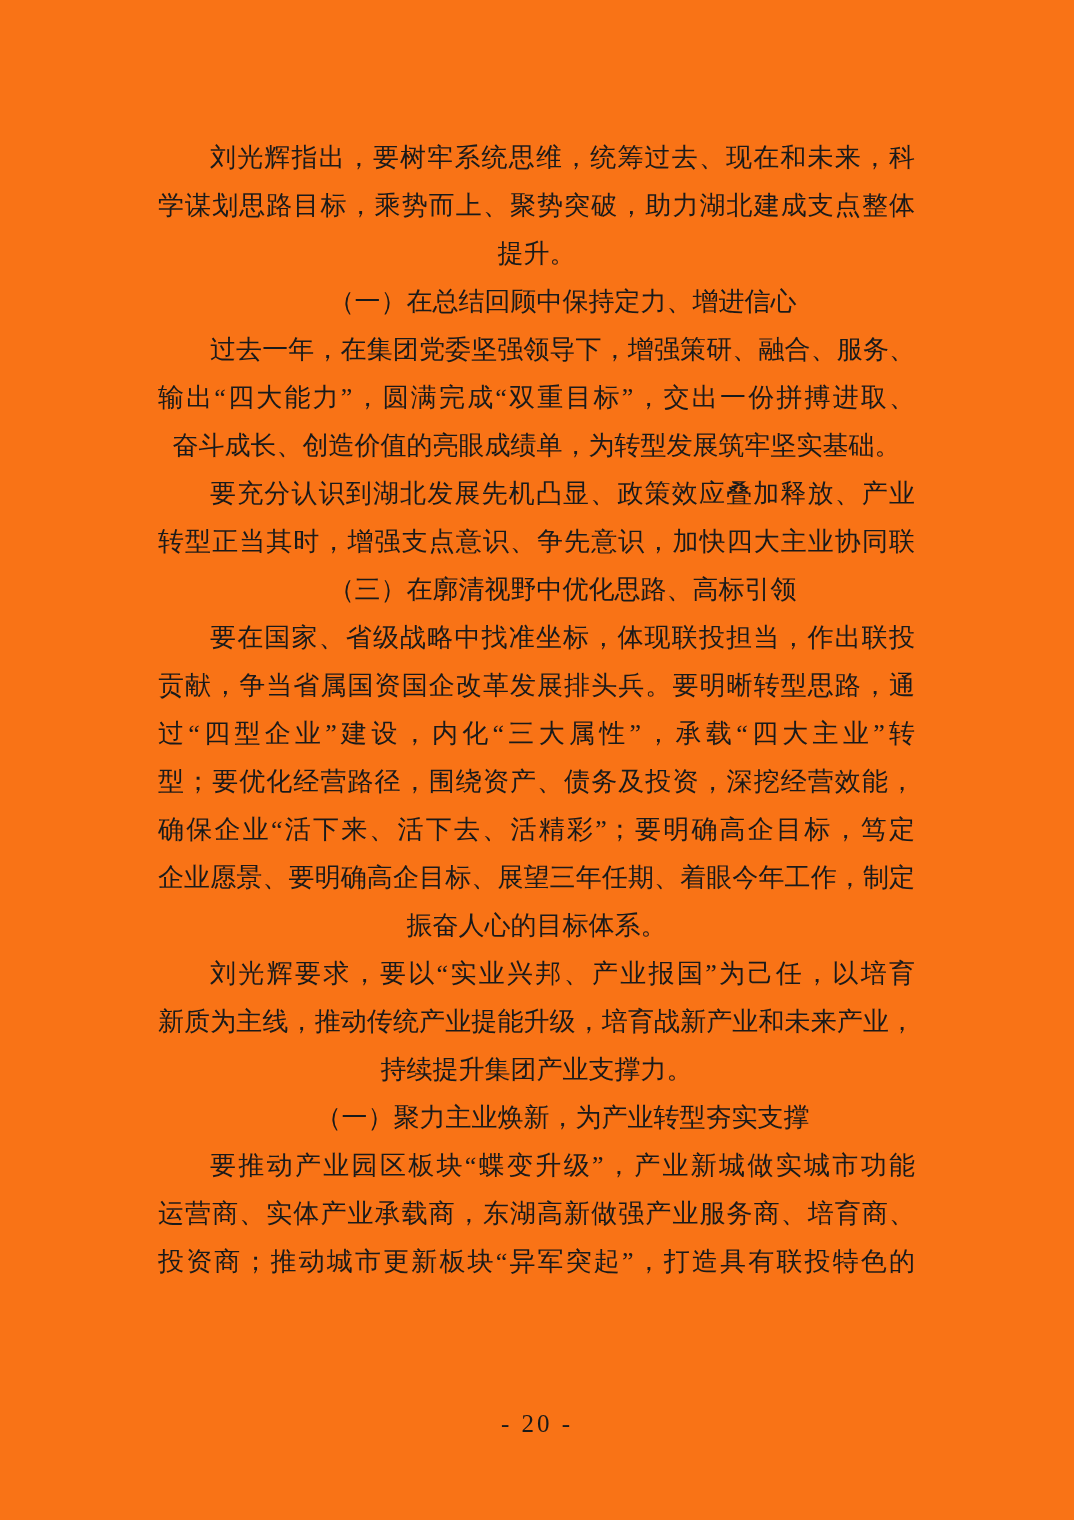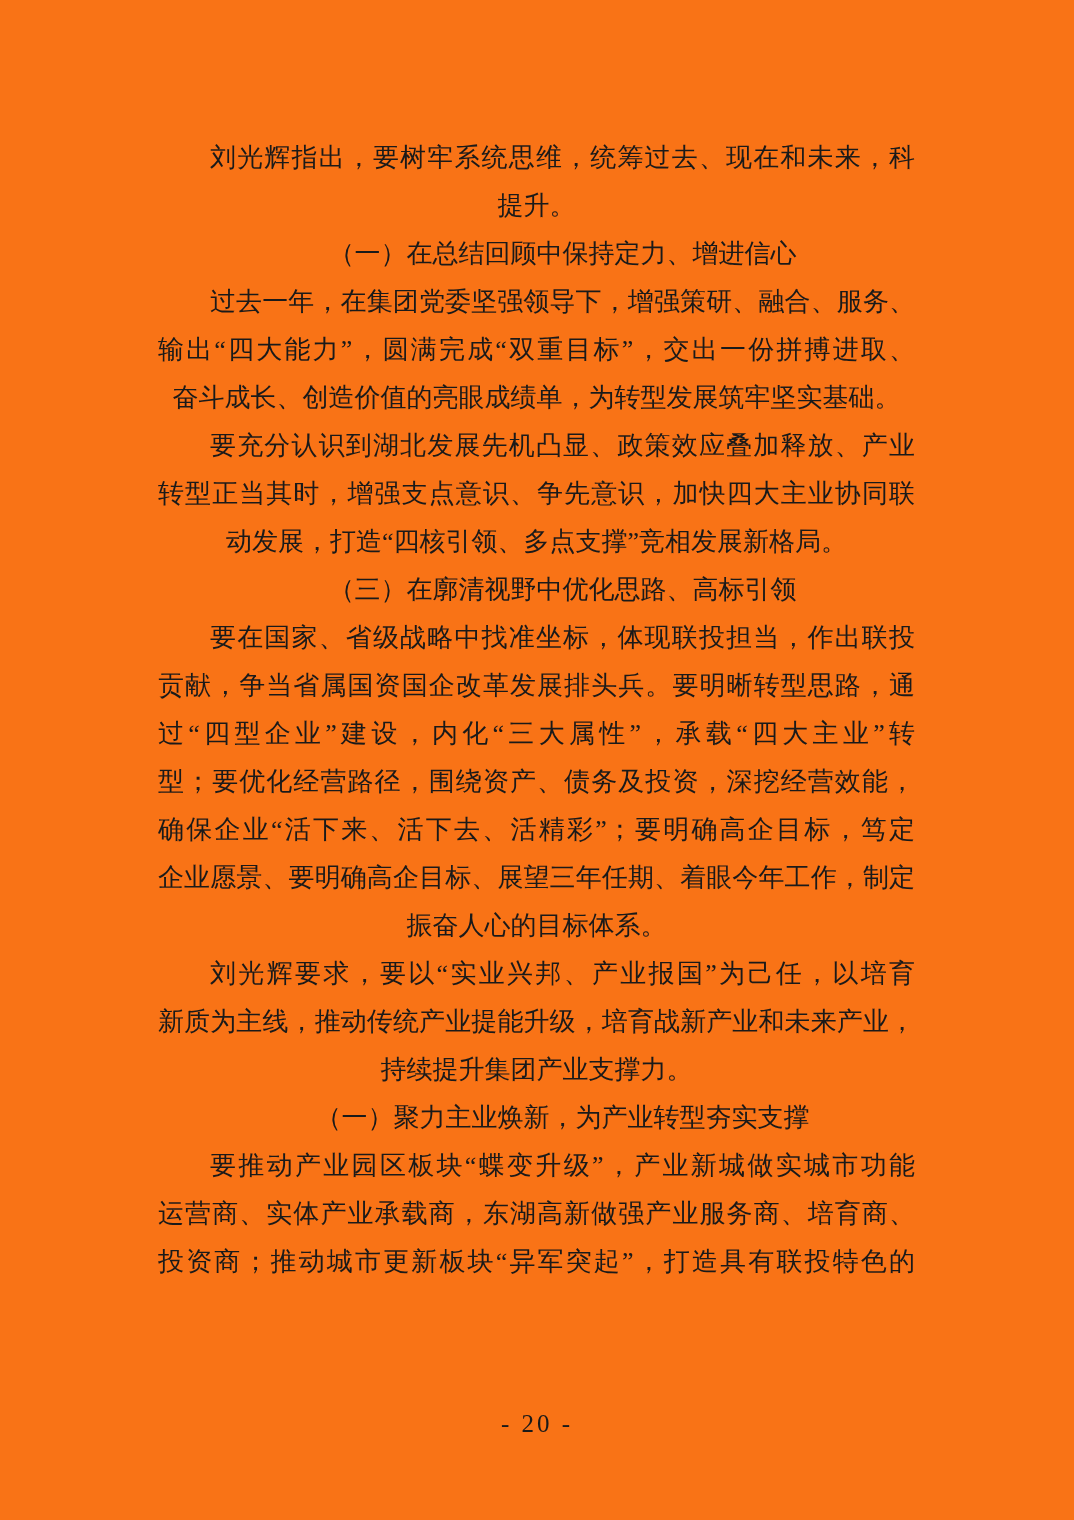"学谋划思路目标，乘势而上、聚势突破，助力湖北建成支点整体" div.line { html: none -> <div>学谋划思路目标，乘势而上、聚势突破，助力湖北建成支点整体</div> }
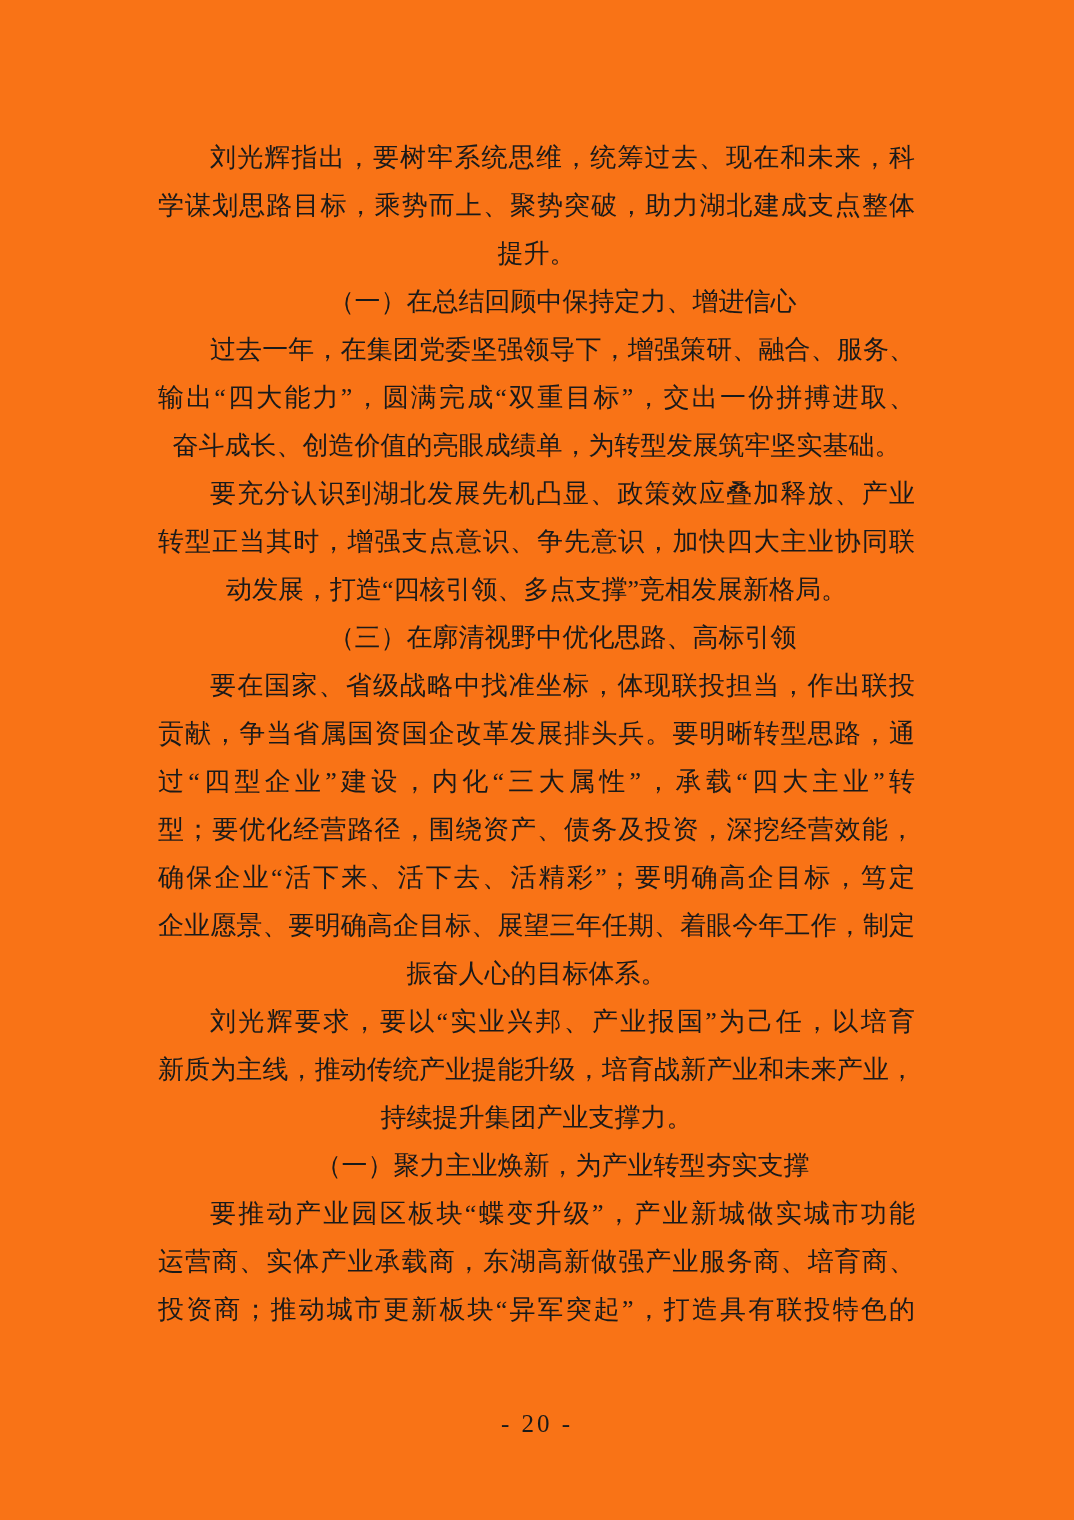"动发展，打造“四核引领、多点支撑”竞相发展新格局。" div.line { html: <div>动发展，打造“四核引领、多点支撑”竞相发展新格局。</div> -> none }
